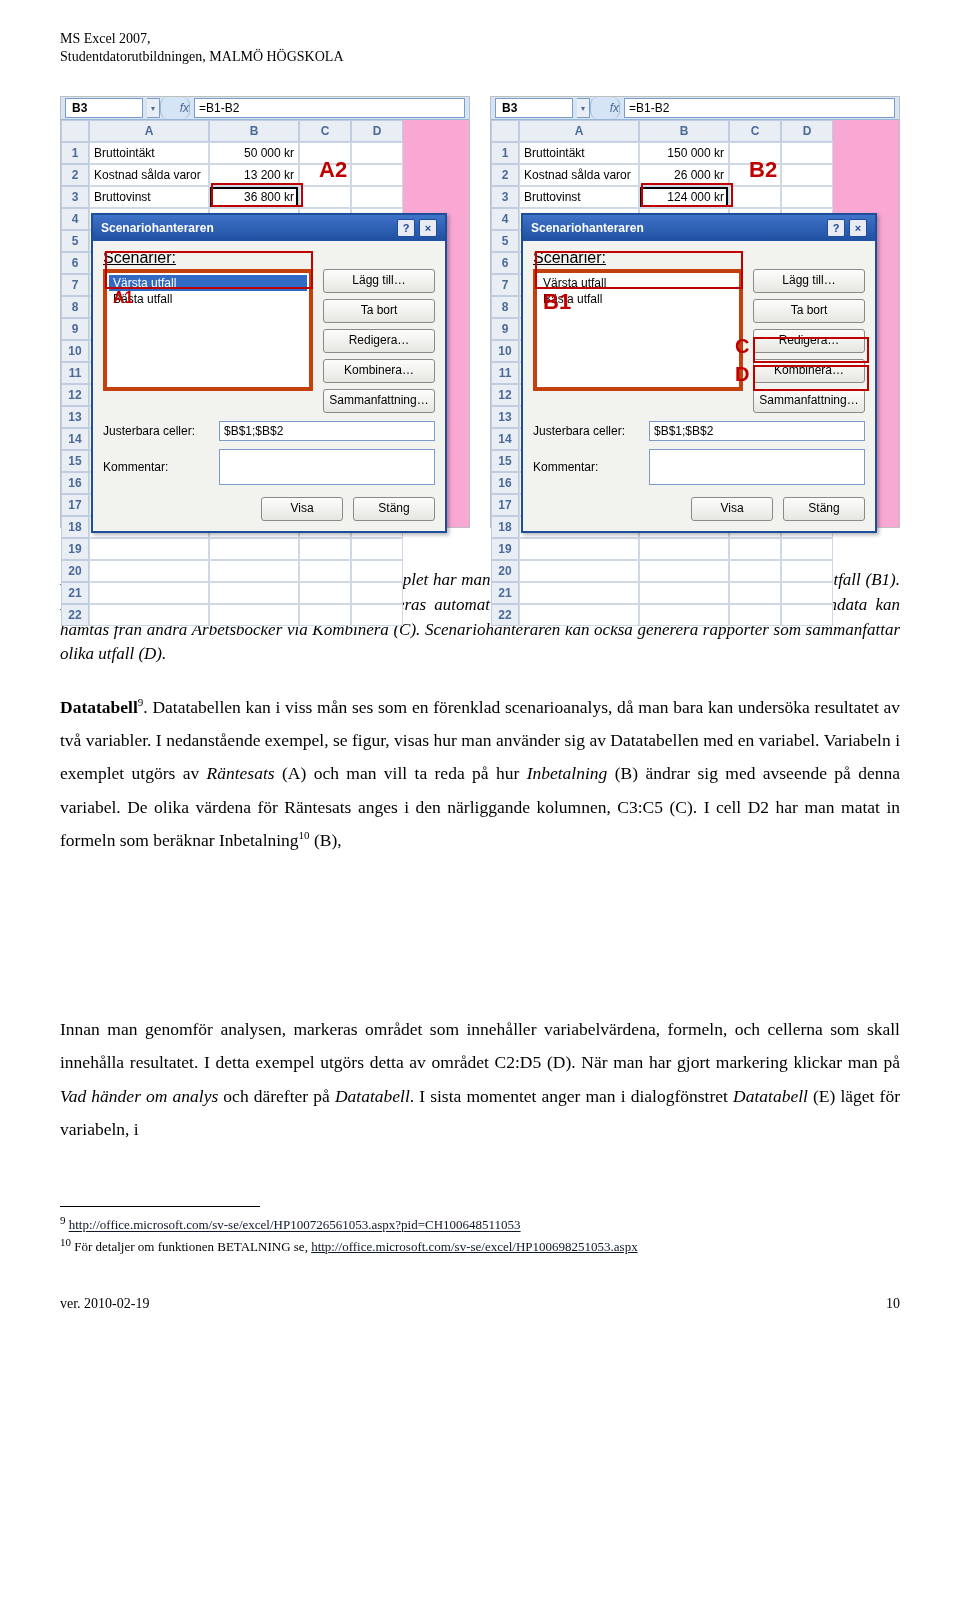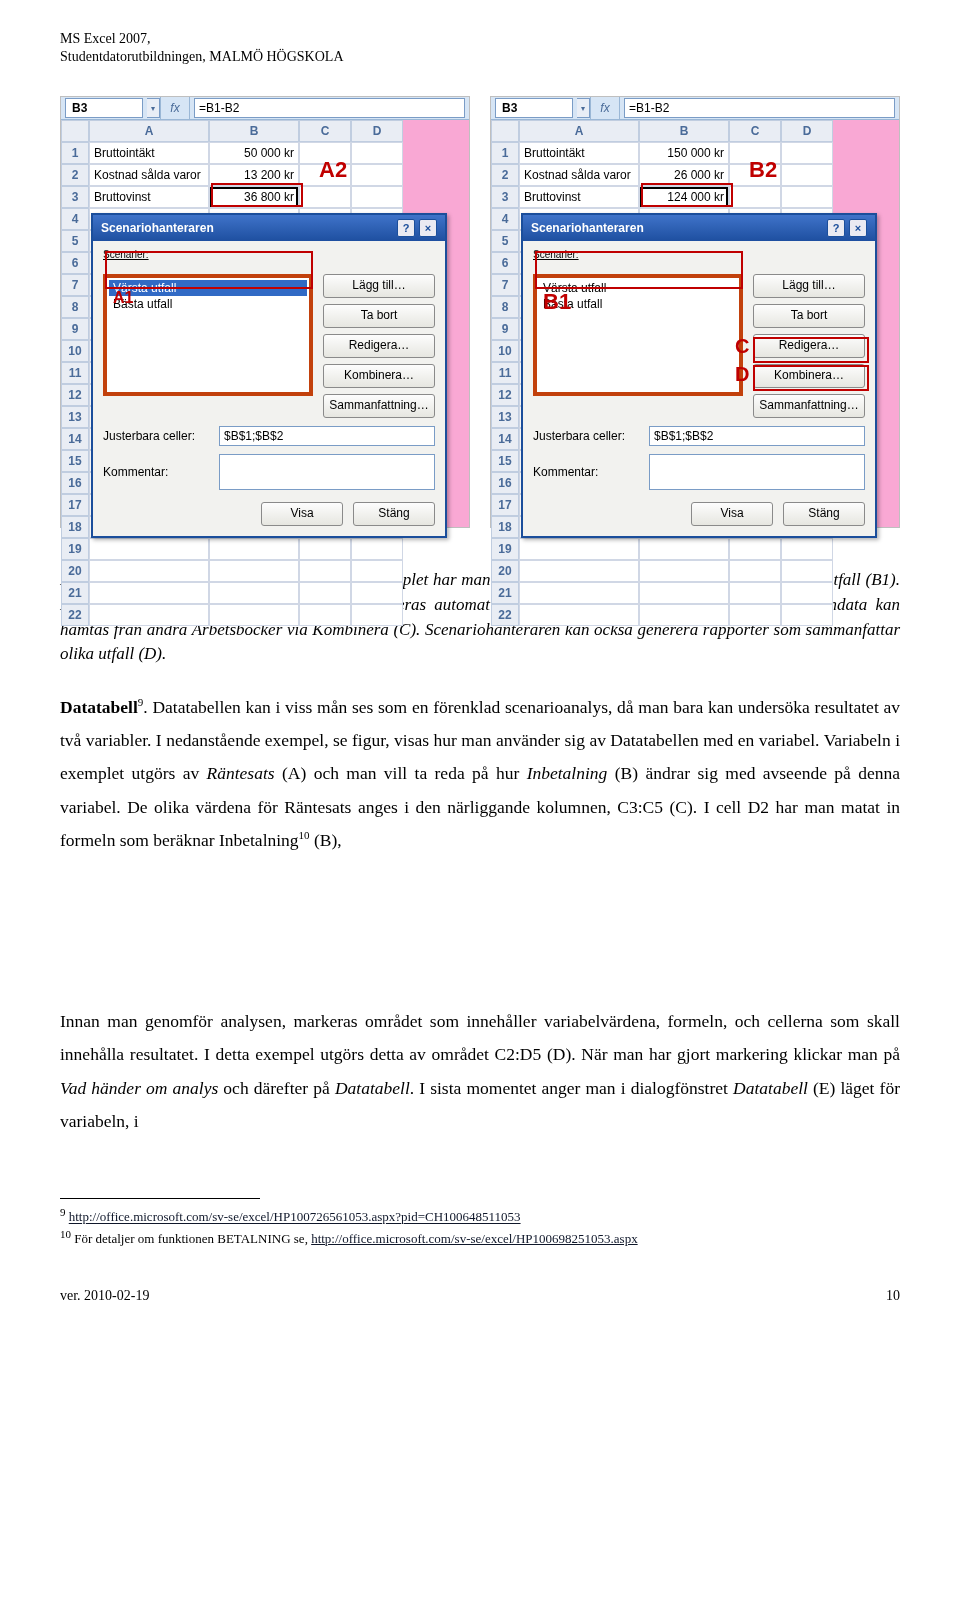"fx" .fx-icon { border-radius: none -> 8px; text-align: center -> right }
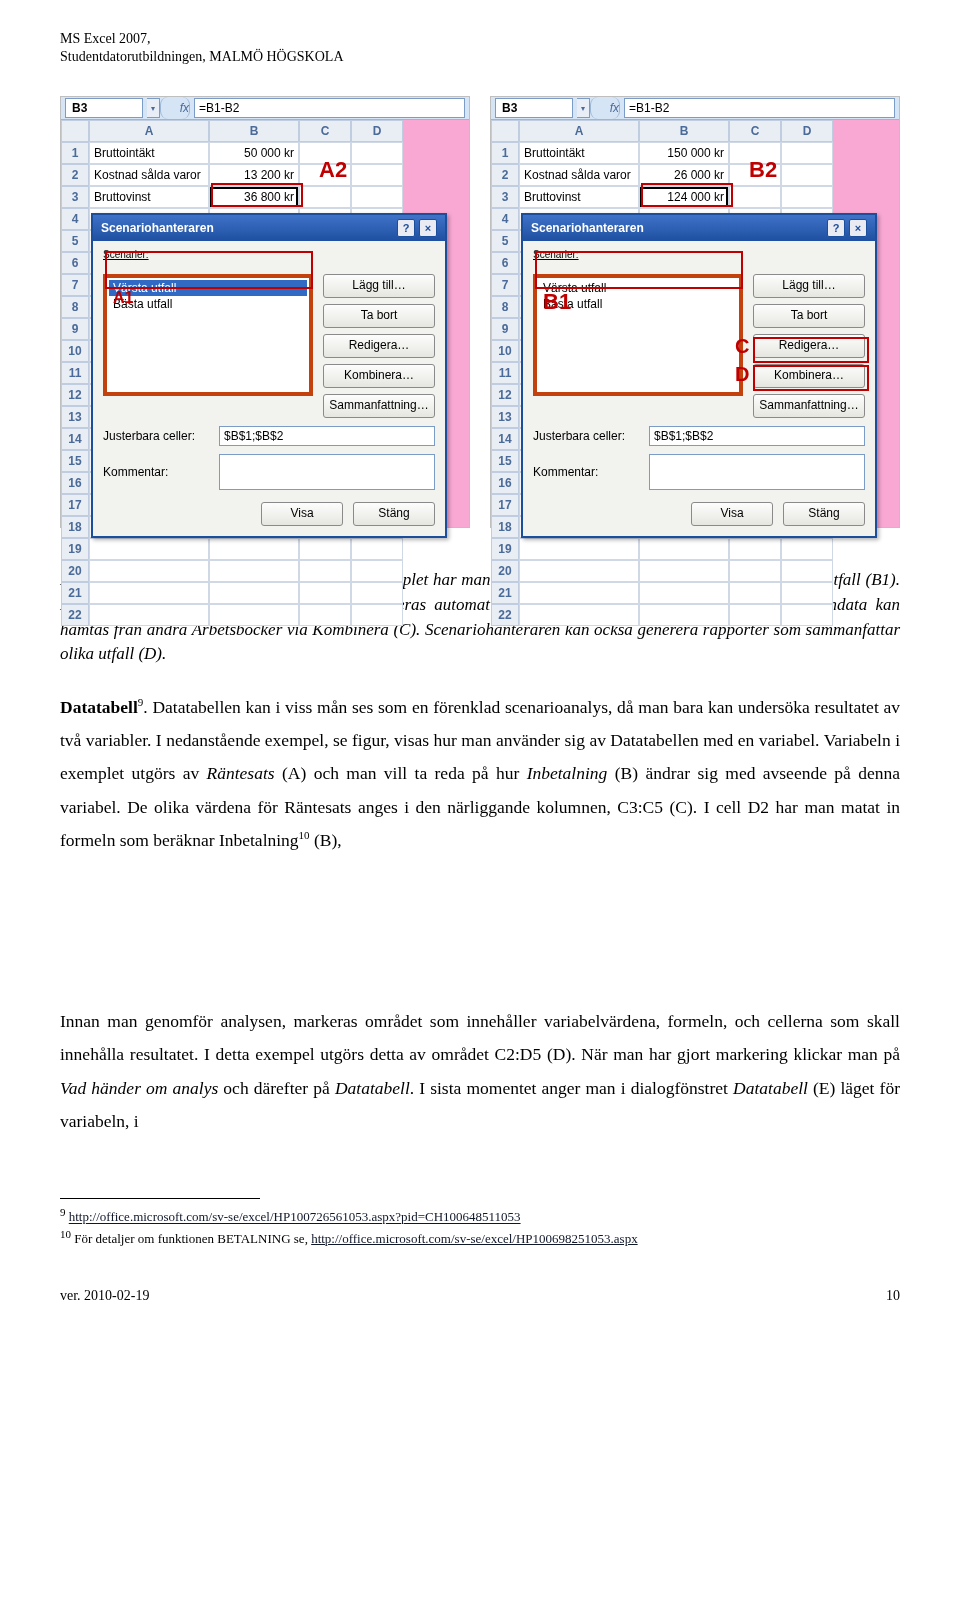"Scenarier:" .dlabel { font-size: 10px -> 16px; margin-bottom: 14px -> 2px }
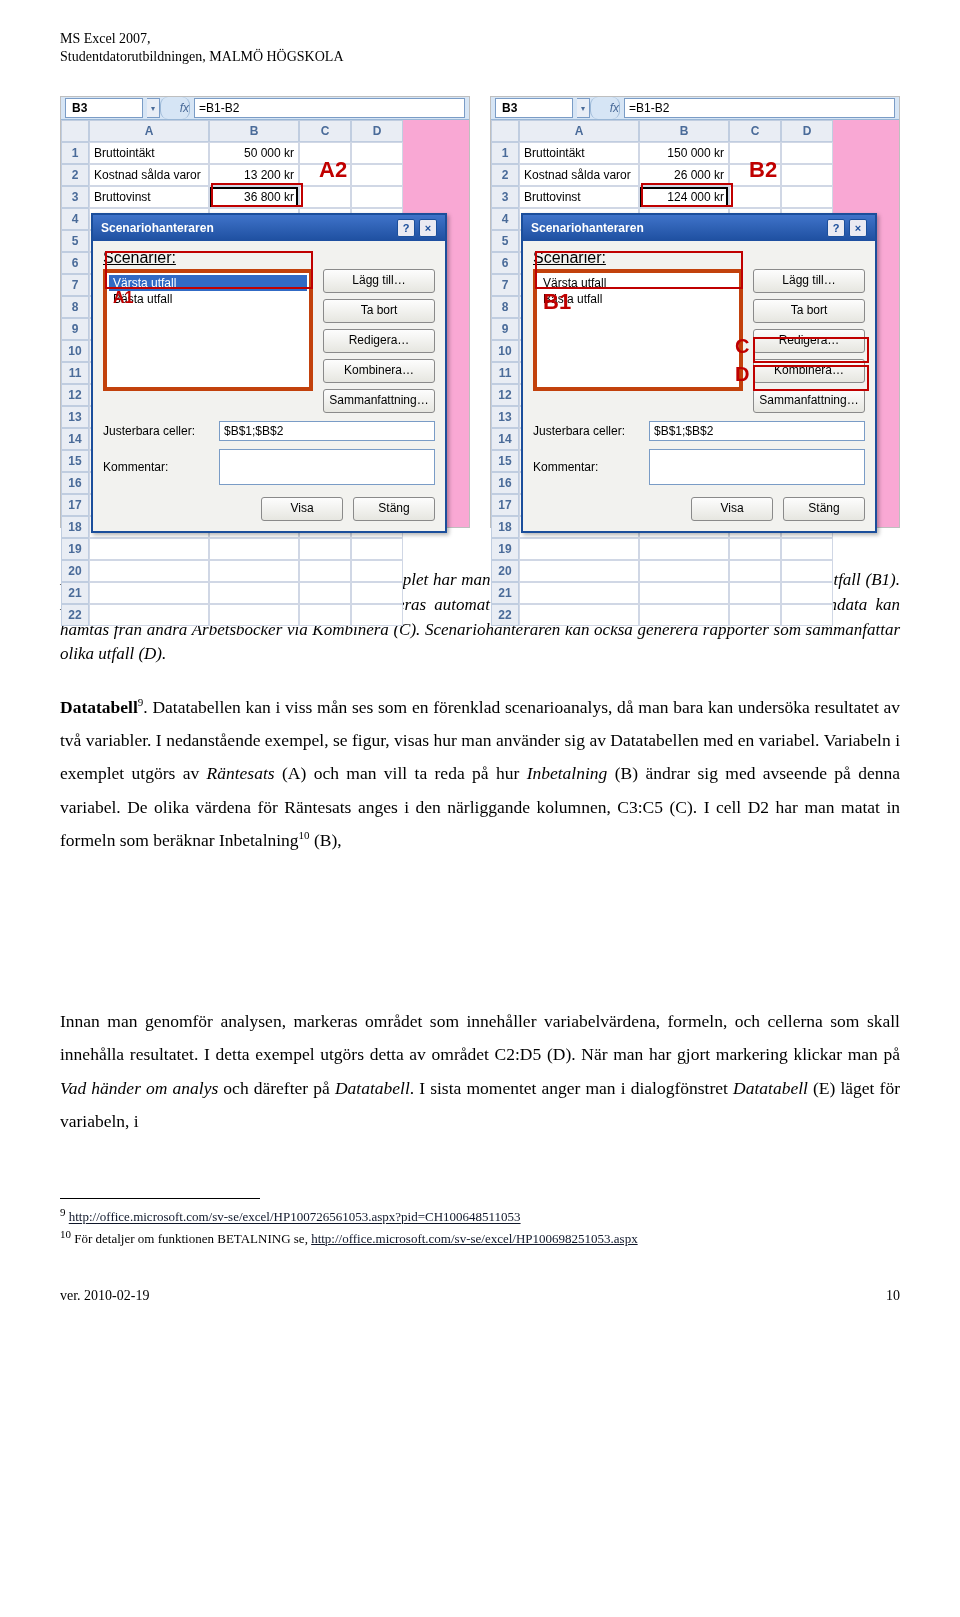"Datatabell9. Datatabellen kan i viss" .body-para, .body-para2 { margin: 4px 0 24px 0 -> 12px 0 24px 0 }
